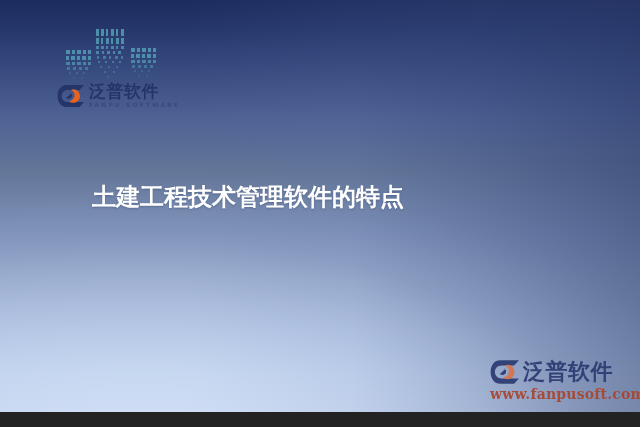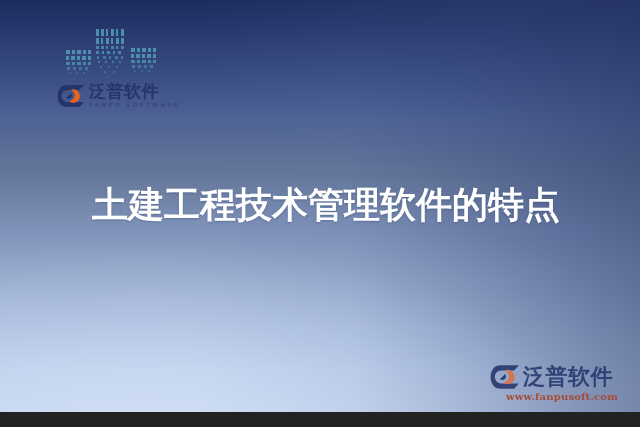"土建工程技术管理软件的特点" #headline { font-size: 36px -> 24px }
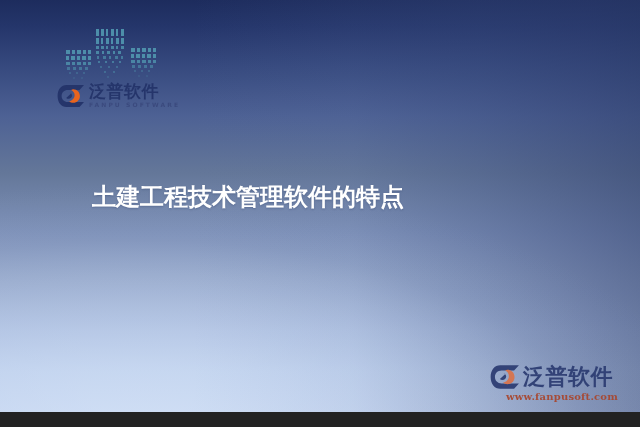"www.fanpusoft.com" .wm-url { font-size: 10px -> 14px }
